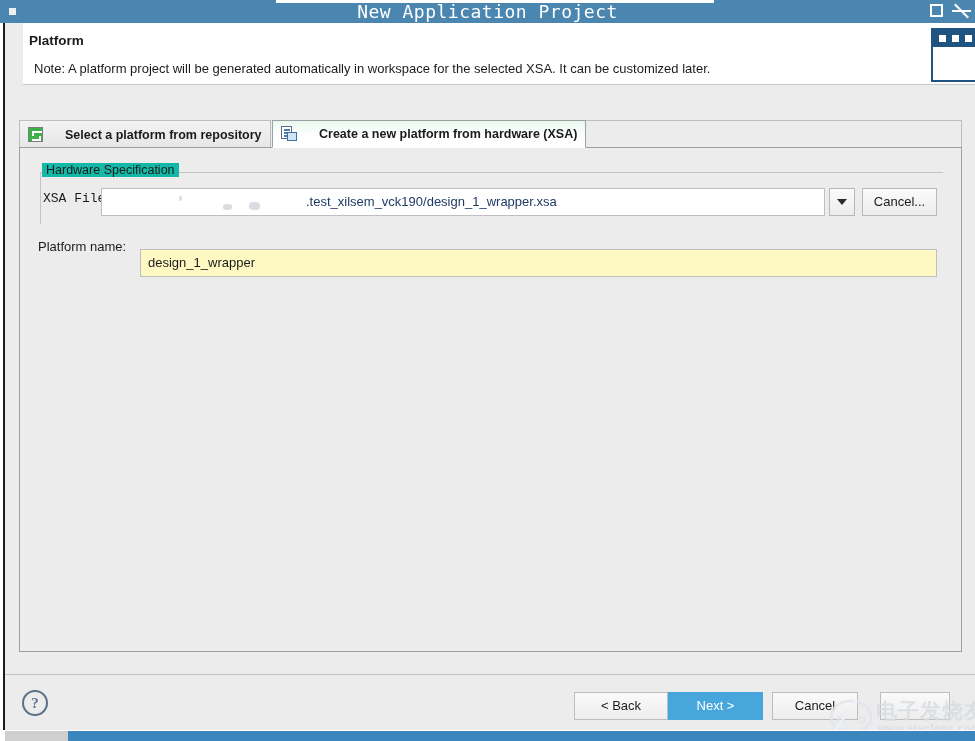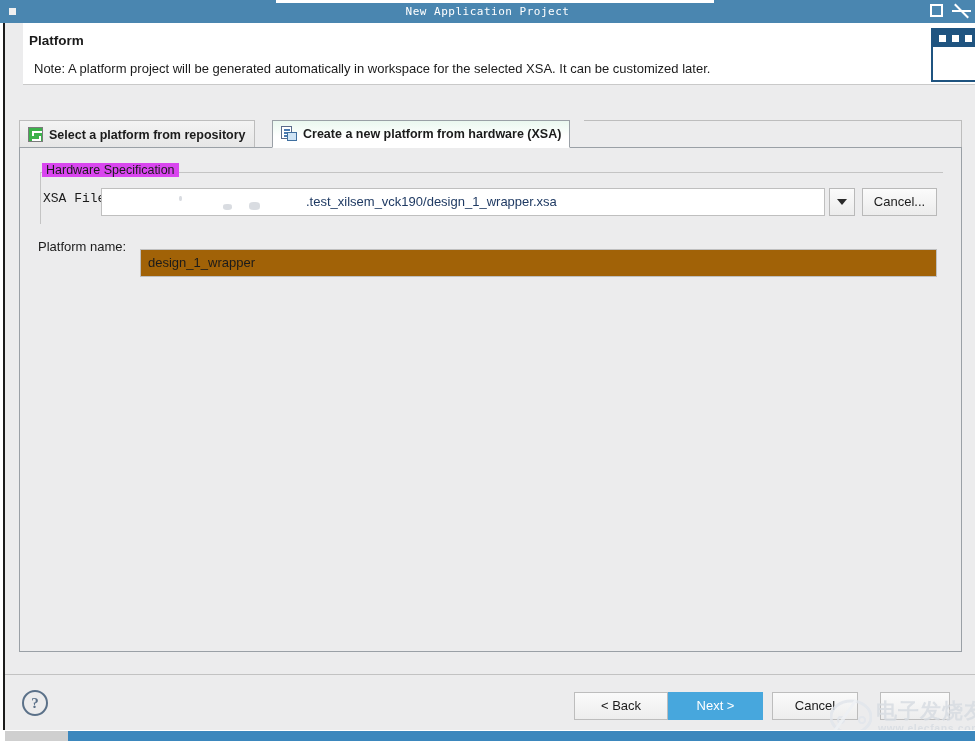"New Application Project" .titlebar-title { font-size: 11px -> 18px }
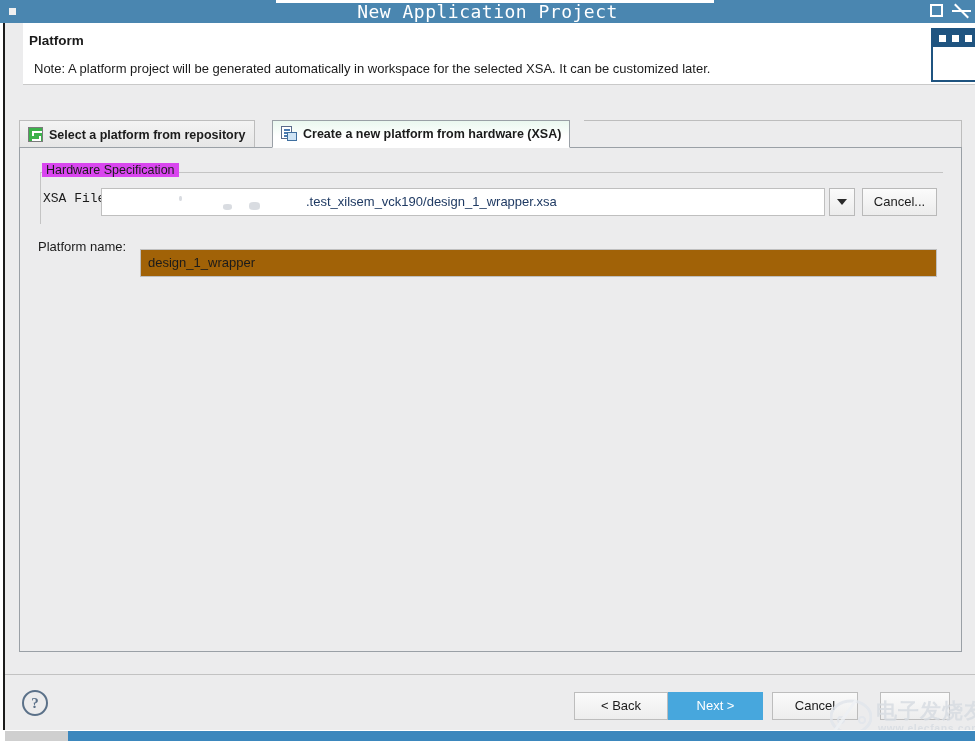"Select a platform from repository" .tab { gap: 6px -> 22px }
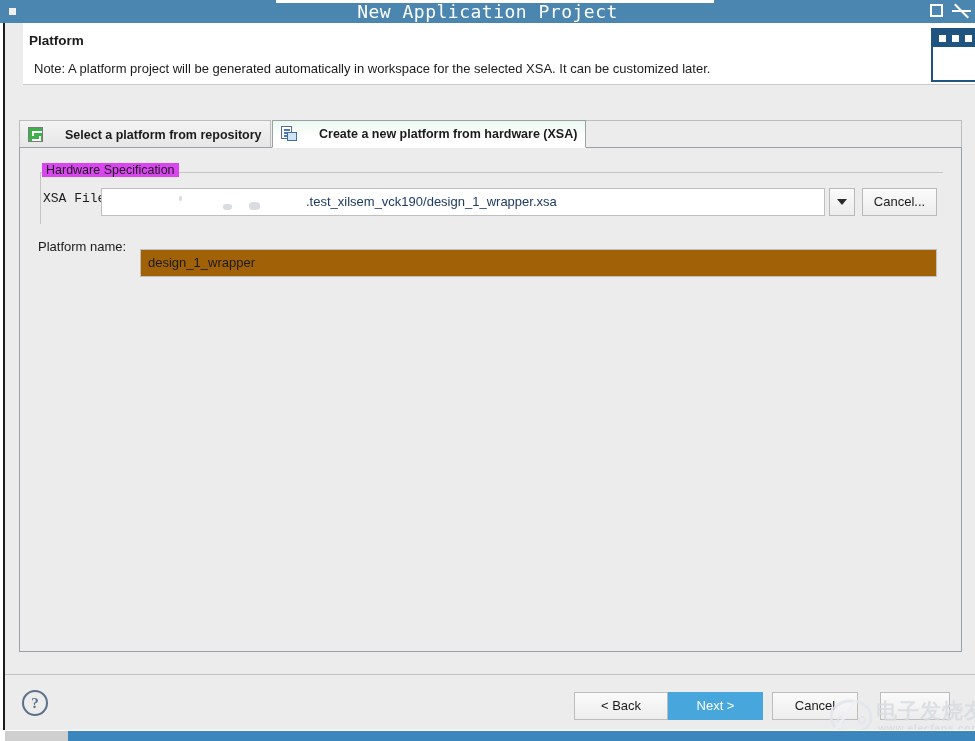"Hardware Specification" .group-label { background: #d946ef -> #14b8a6 }
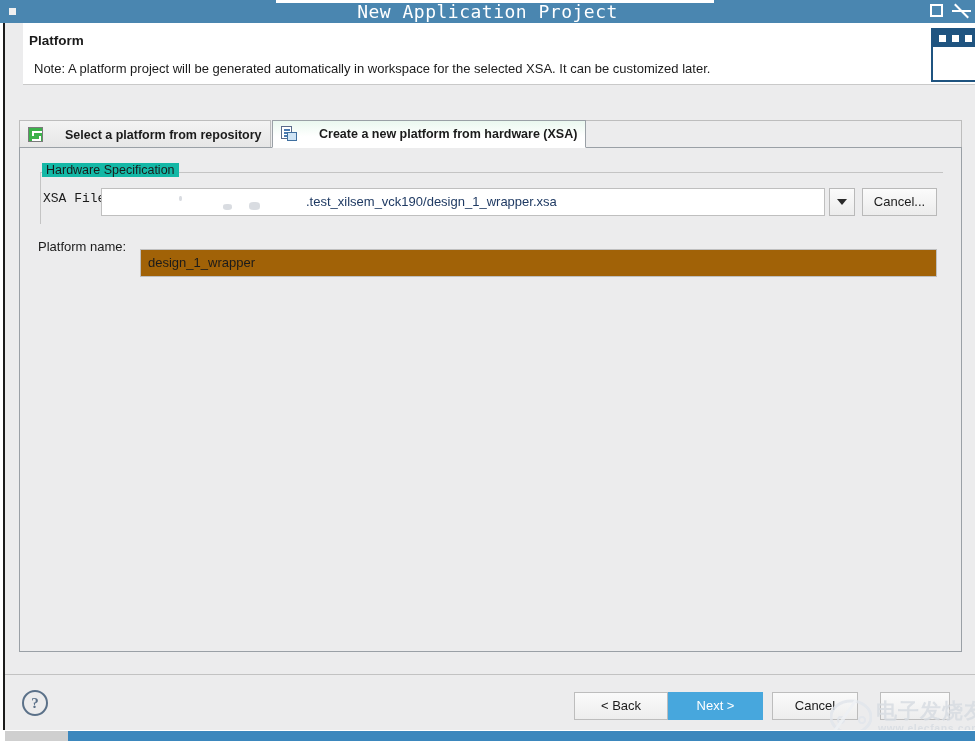"design_1_wrapper" .pname-input { background: #a16207 -> #fef9c3 }
